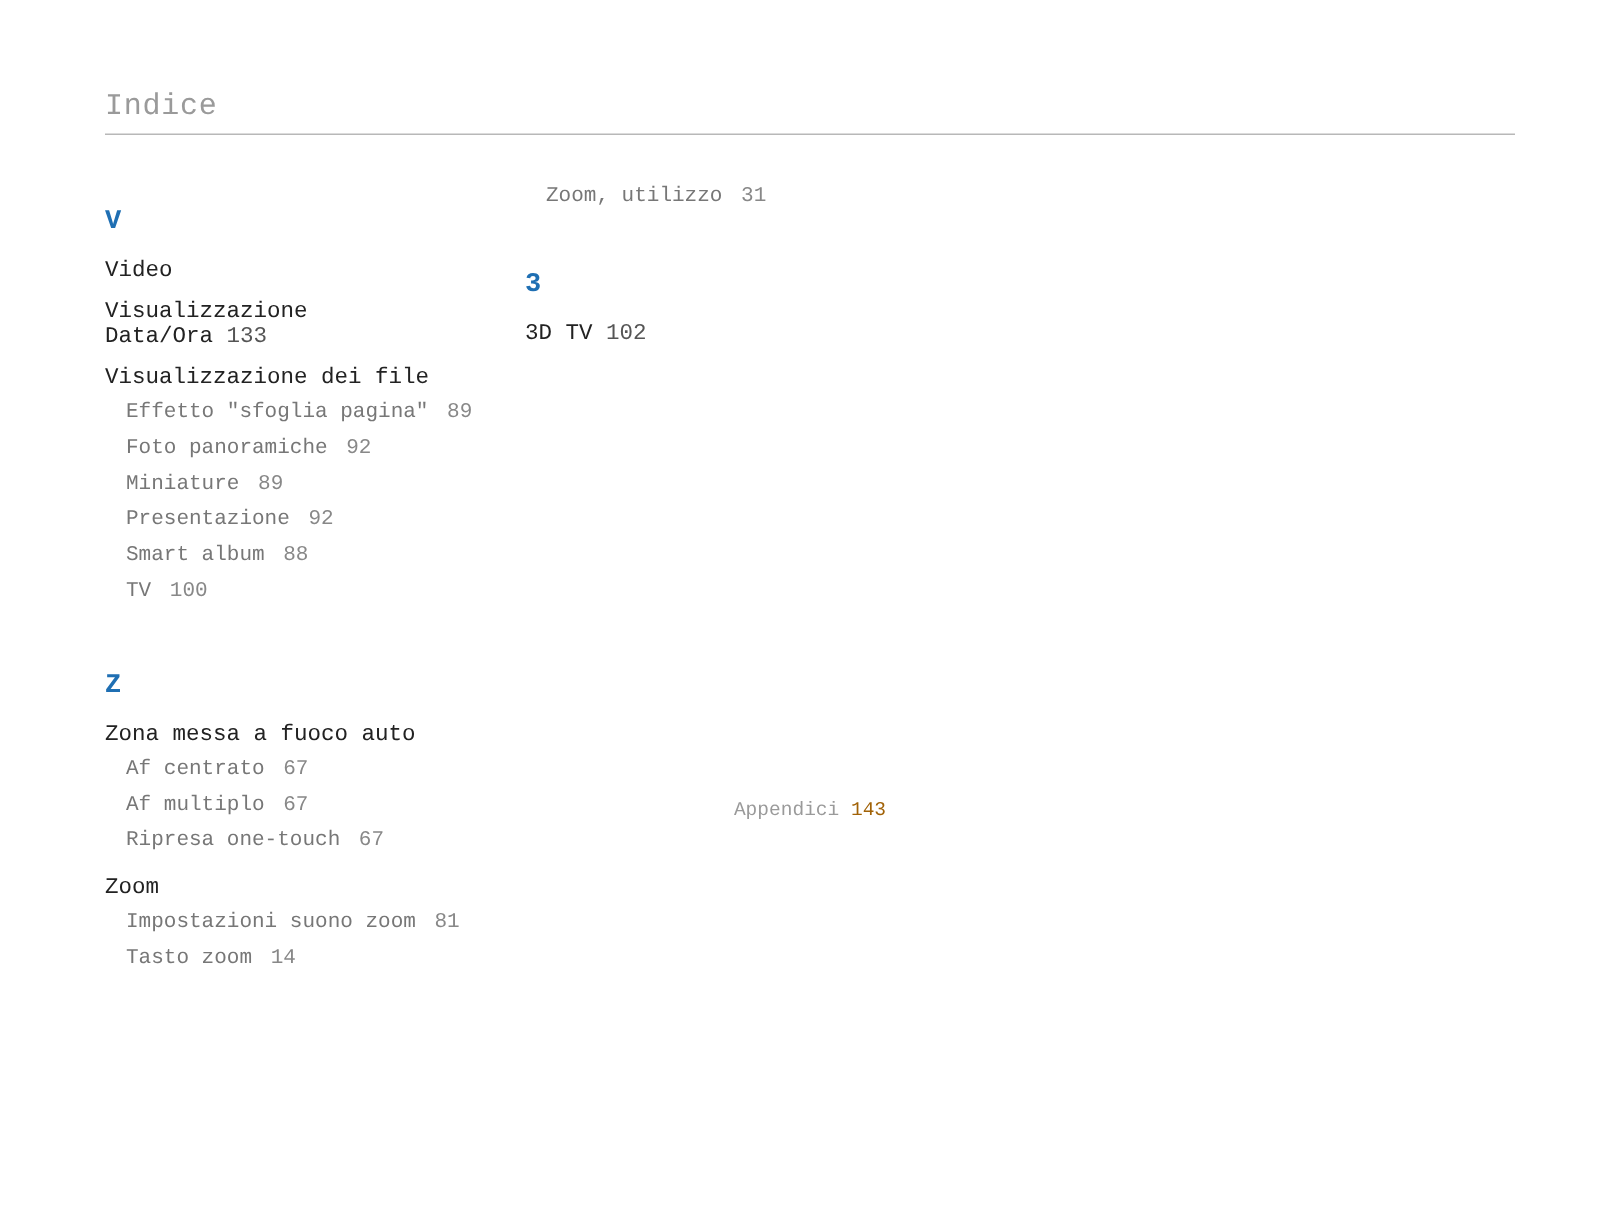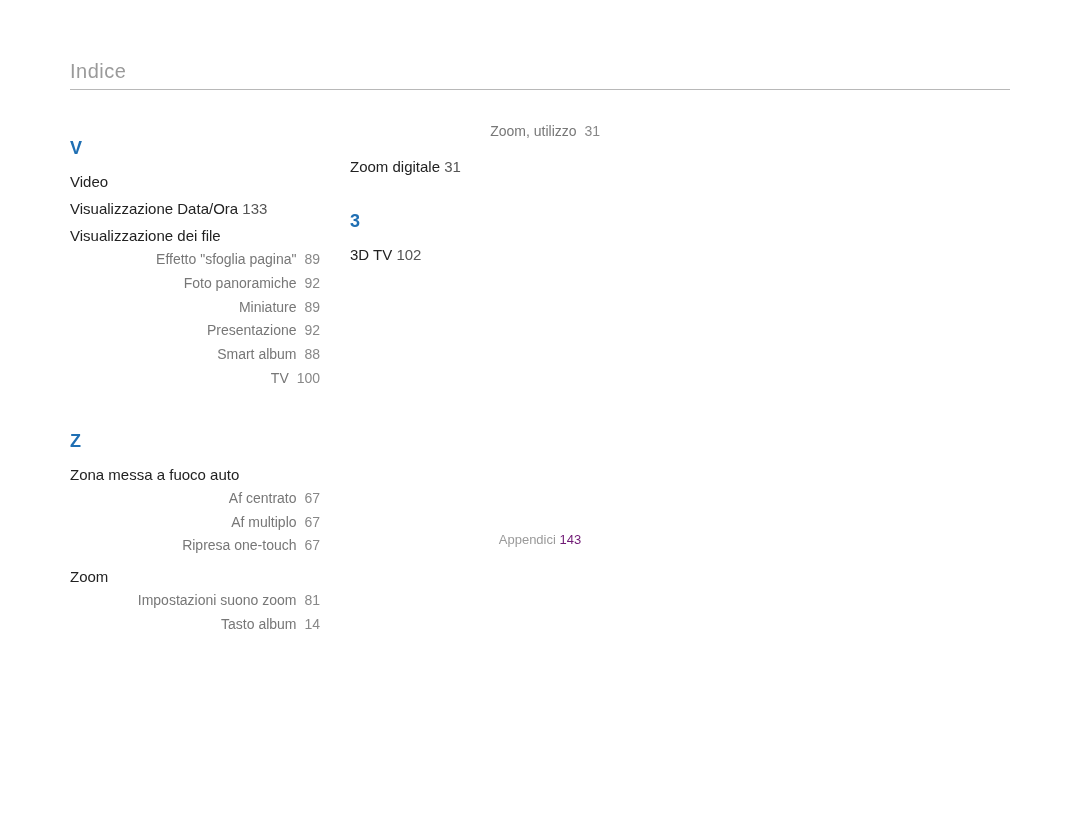"Indice" .page { font-family: none -> Liberation Mono, monospace }
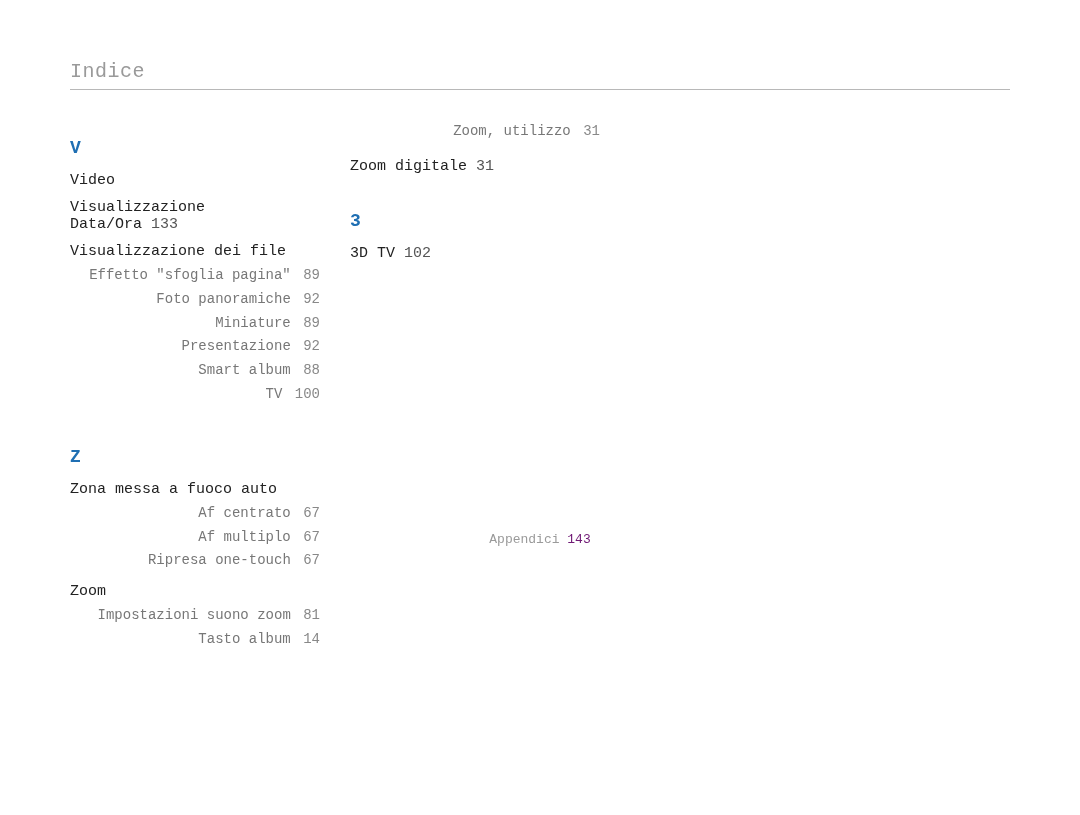"Zoom, utilizzo 31" .row { text-align: right -> none }
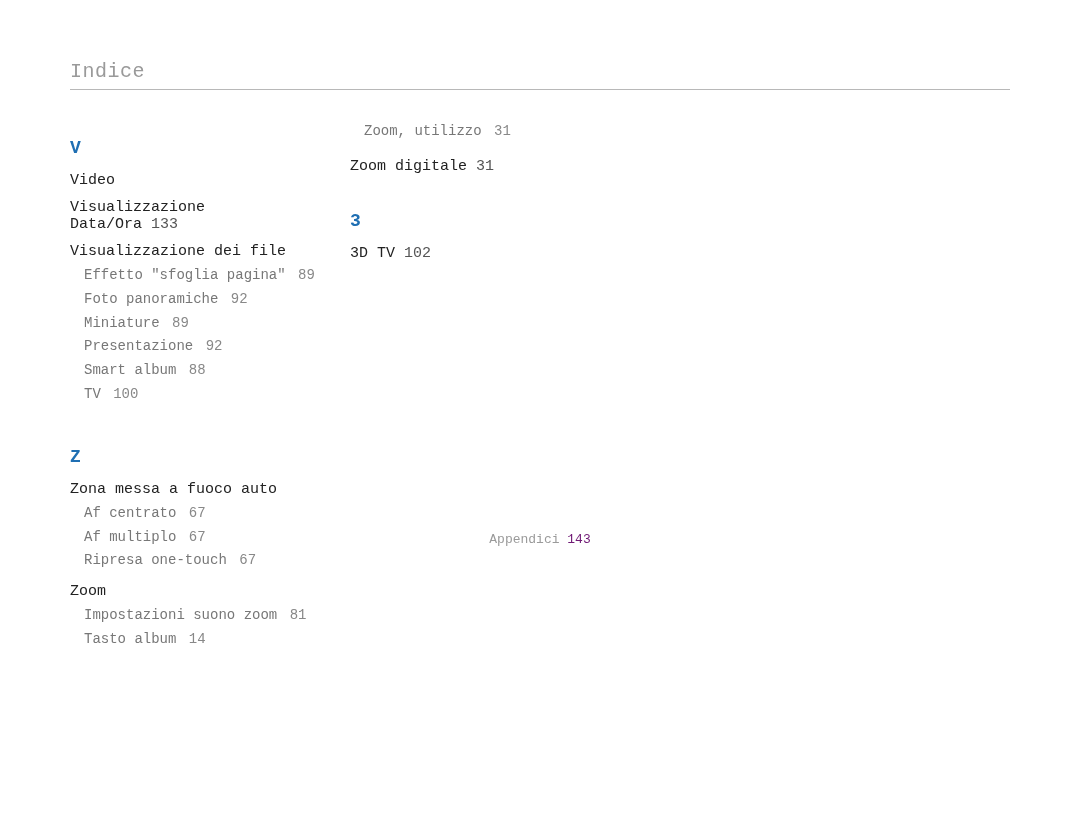"Zoom digitale 31" div.entry-title { html: <div> <span>Zoom digitale</span>&nbsp;<span>31</span> </div> -> none }
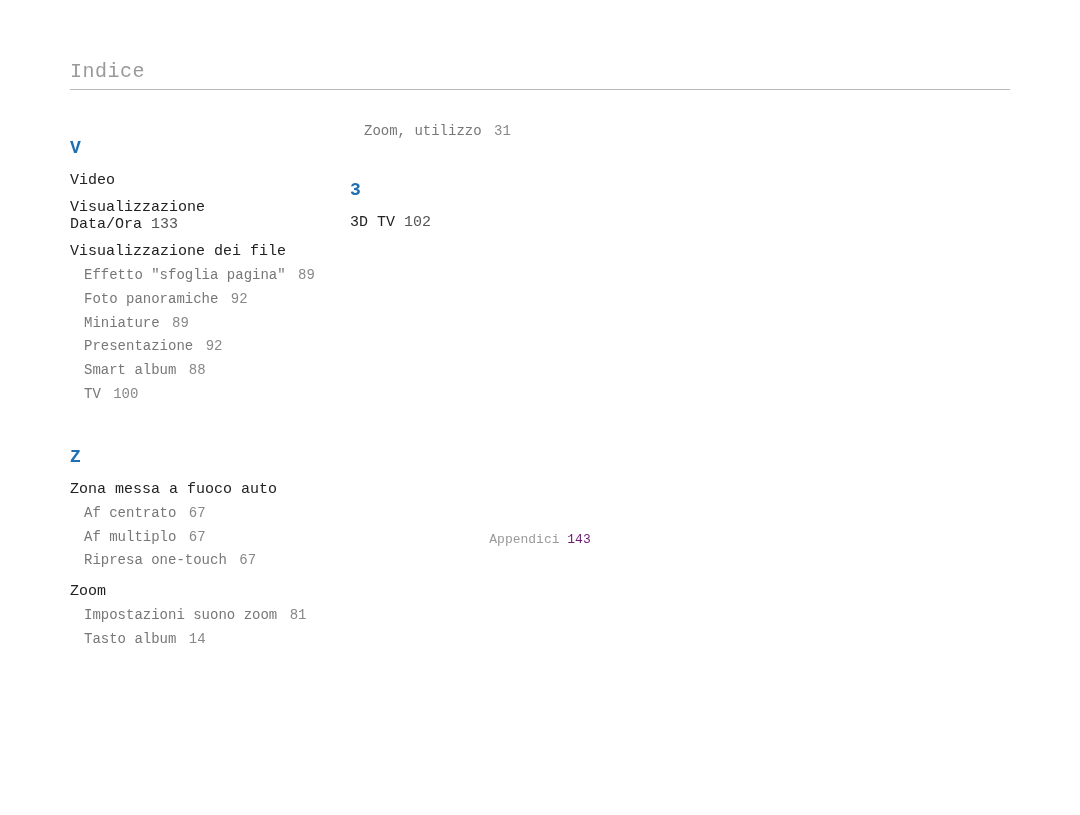"143" .footer .pg { color: #701a75 -> #a16207 }
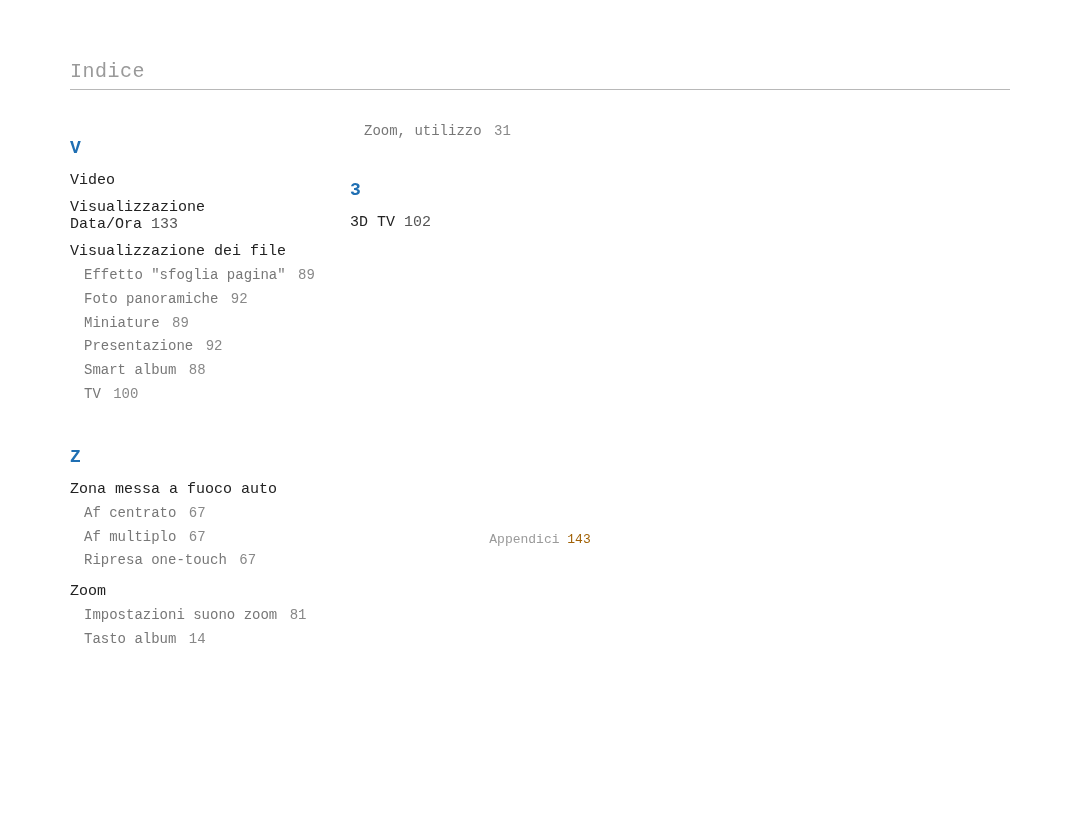"Tasto album" span { text: album -> zoom }
